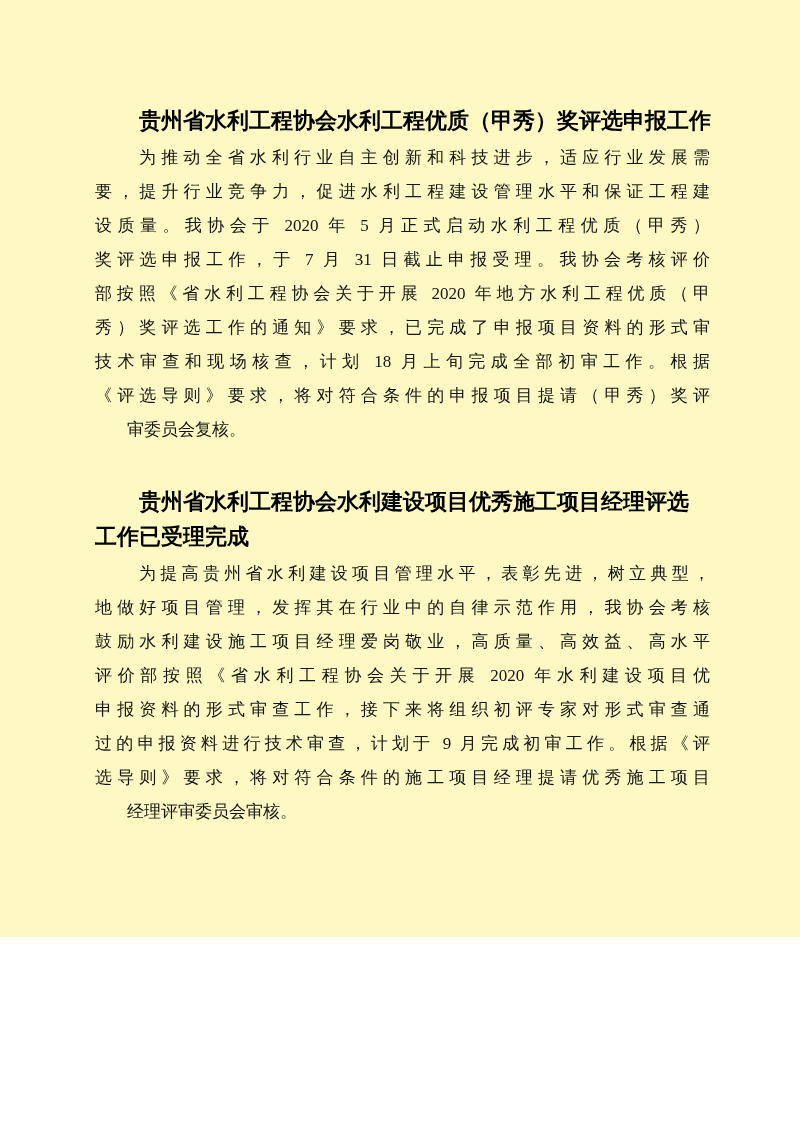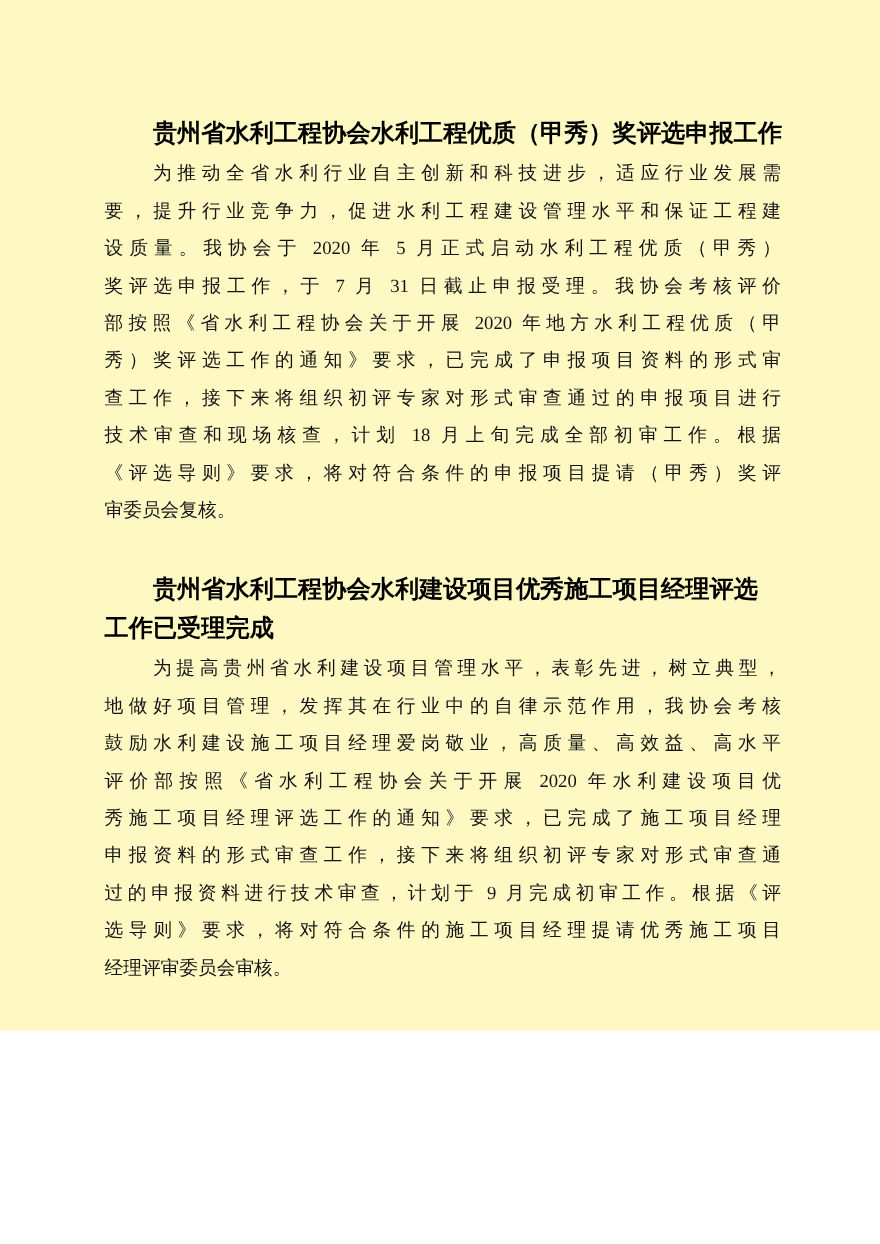"查工作，接下来将组织初评专家对形式审查通过的申报项目进行" div.b-line { html: <div>查工作，接下来将组织初评专家对形式审查通过的申报项目进行</div> -> none }
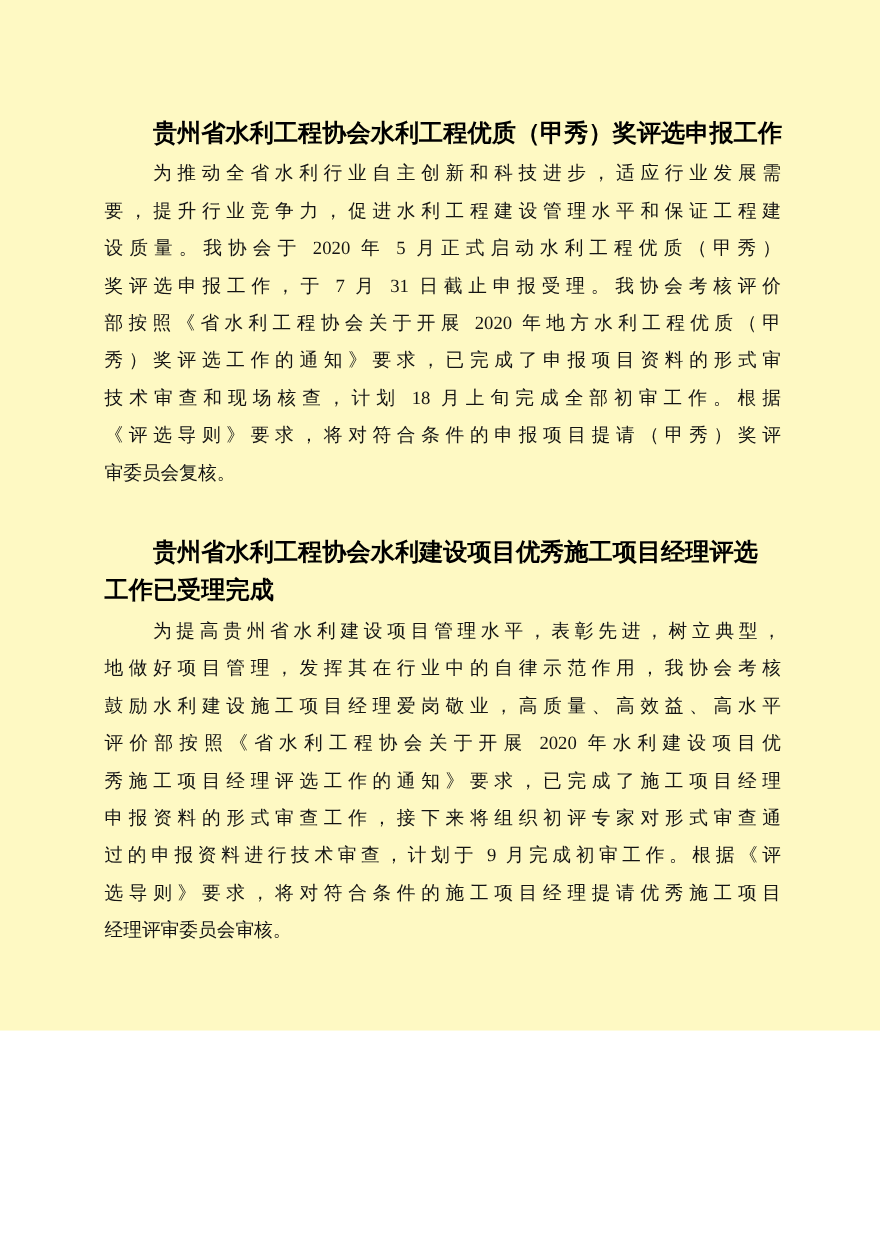"审委员会复核。" .b-line.last { margin-left: none -> 32px }
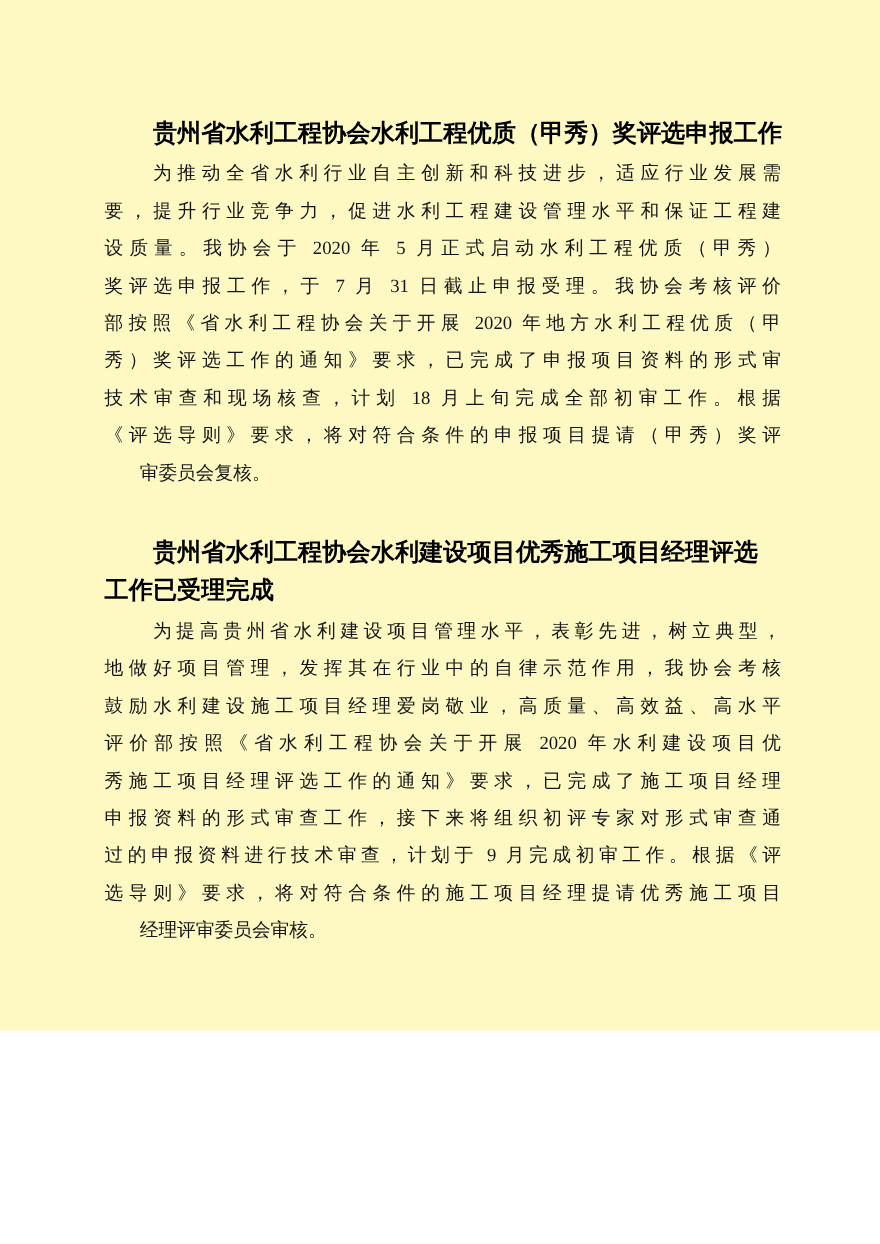"秀施工项目经理评选工作的通知》要求，已完成了施工项目经理" div.b-line { html: <div>秀施工项目经理评选工作的通知》要求，已完成了施工项目经理</div> -> none }
